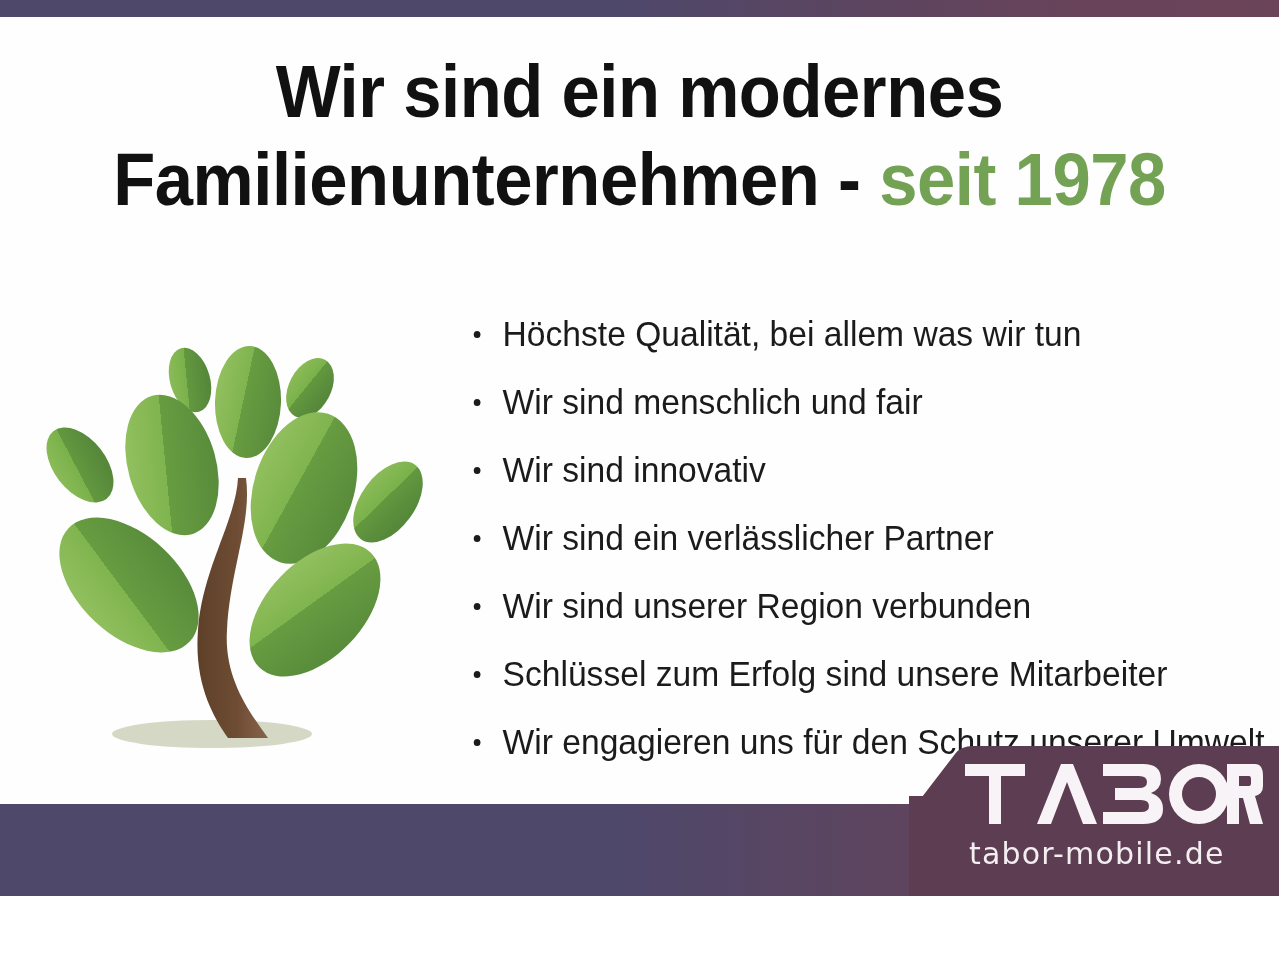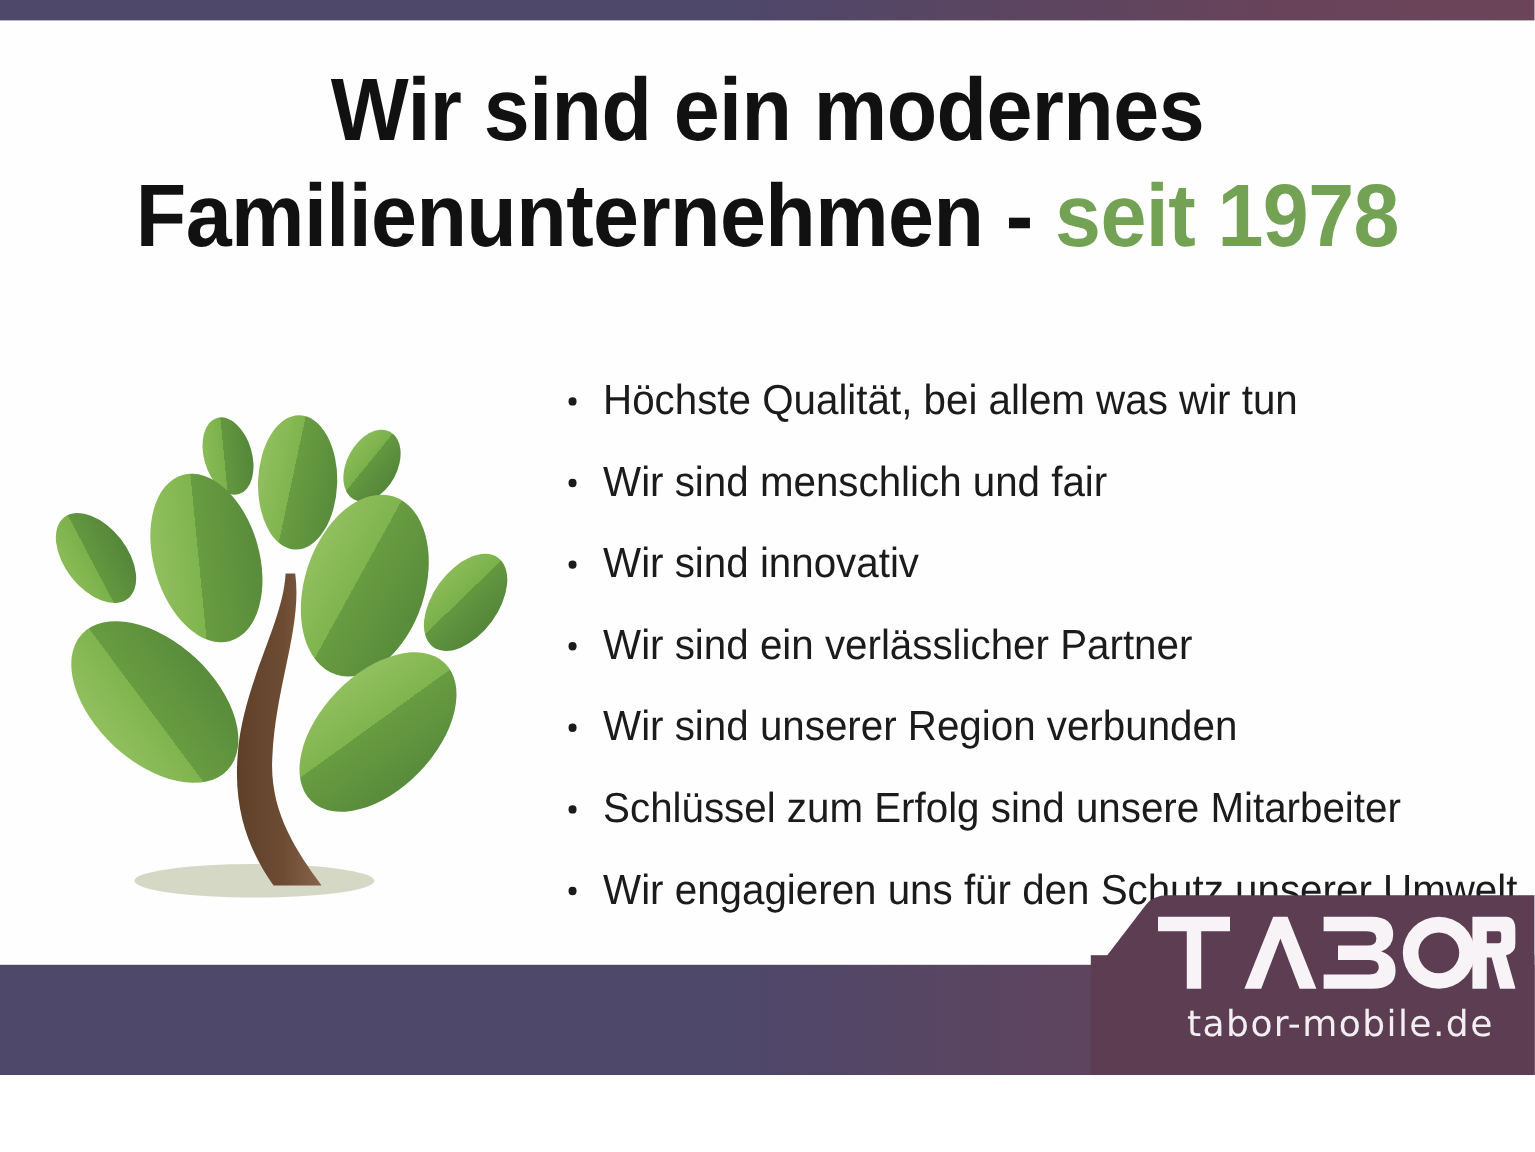"tabor-mobile.de" .logo-tagline { text-align: center -> none }
